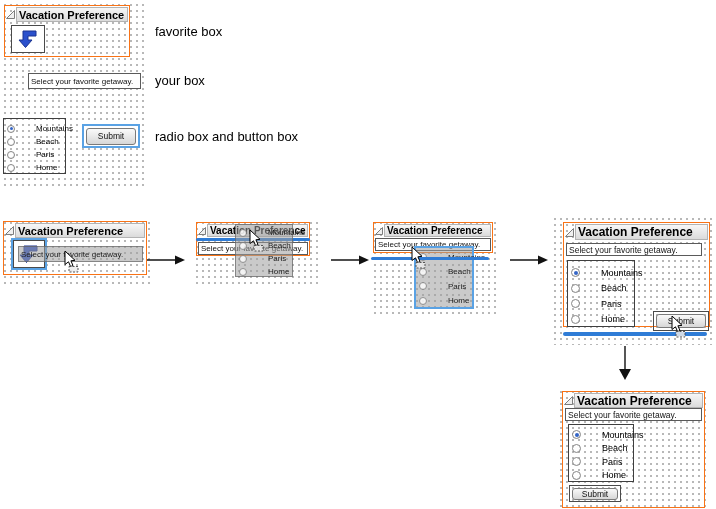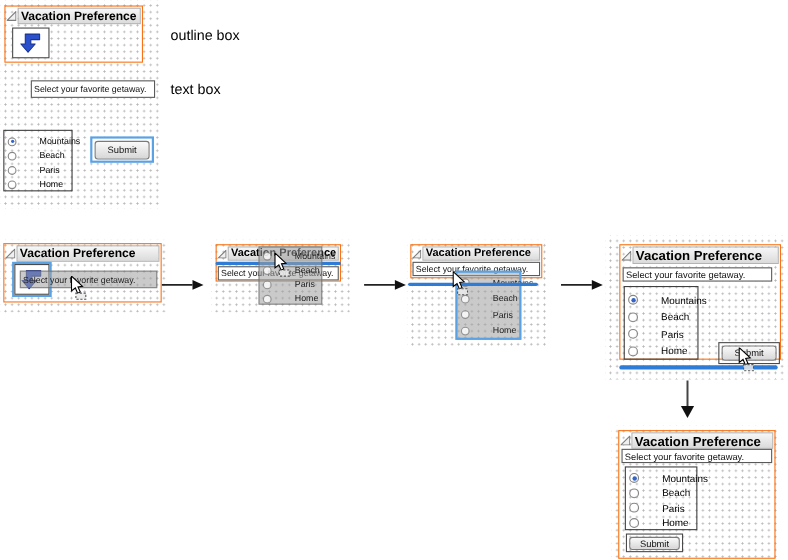"outline box" div.label { text: outline -> favorite }
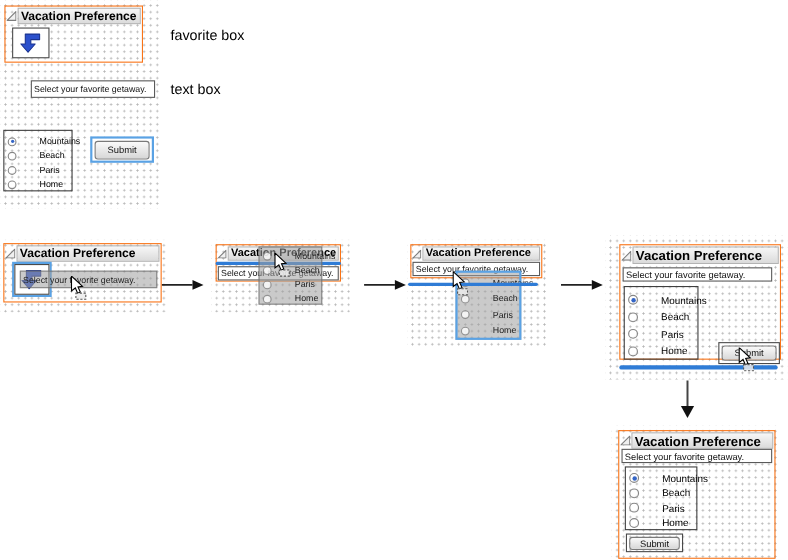"text box" div.label { text: text -> your }
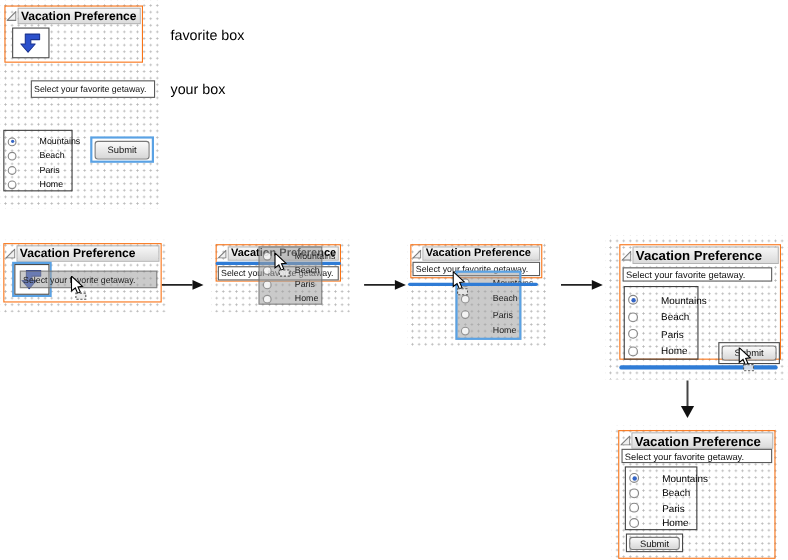"radio box and button box" div.label { html: none -> <div>radio box and button box</div> }
